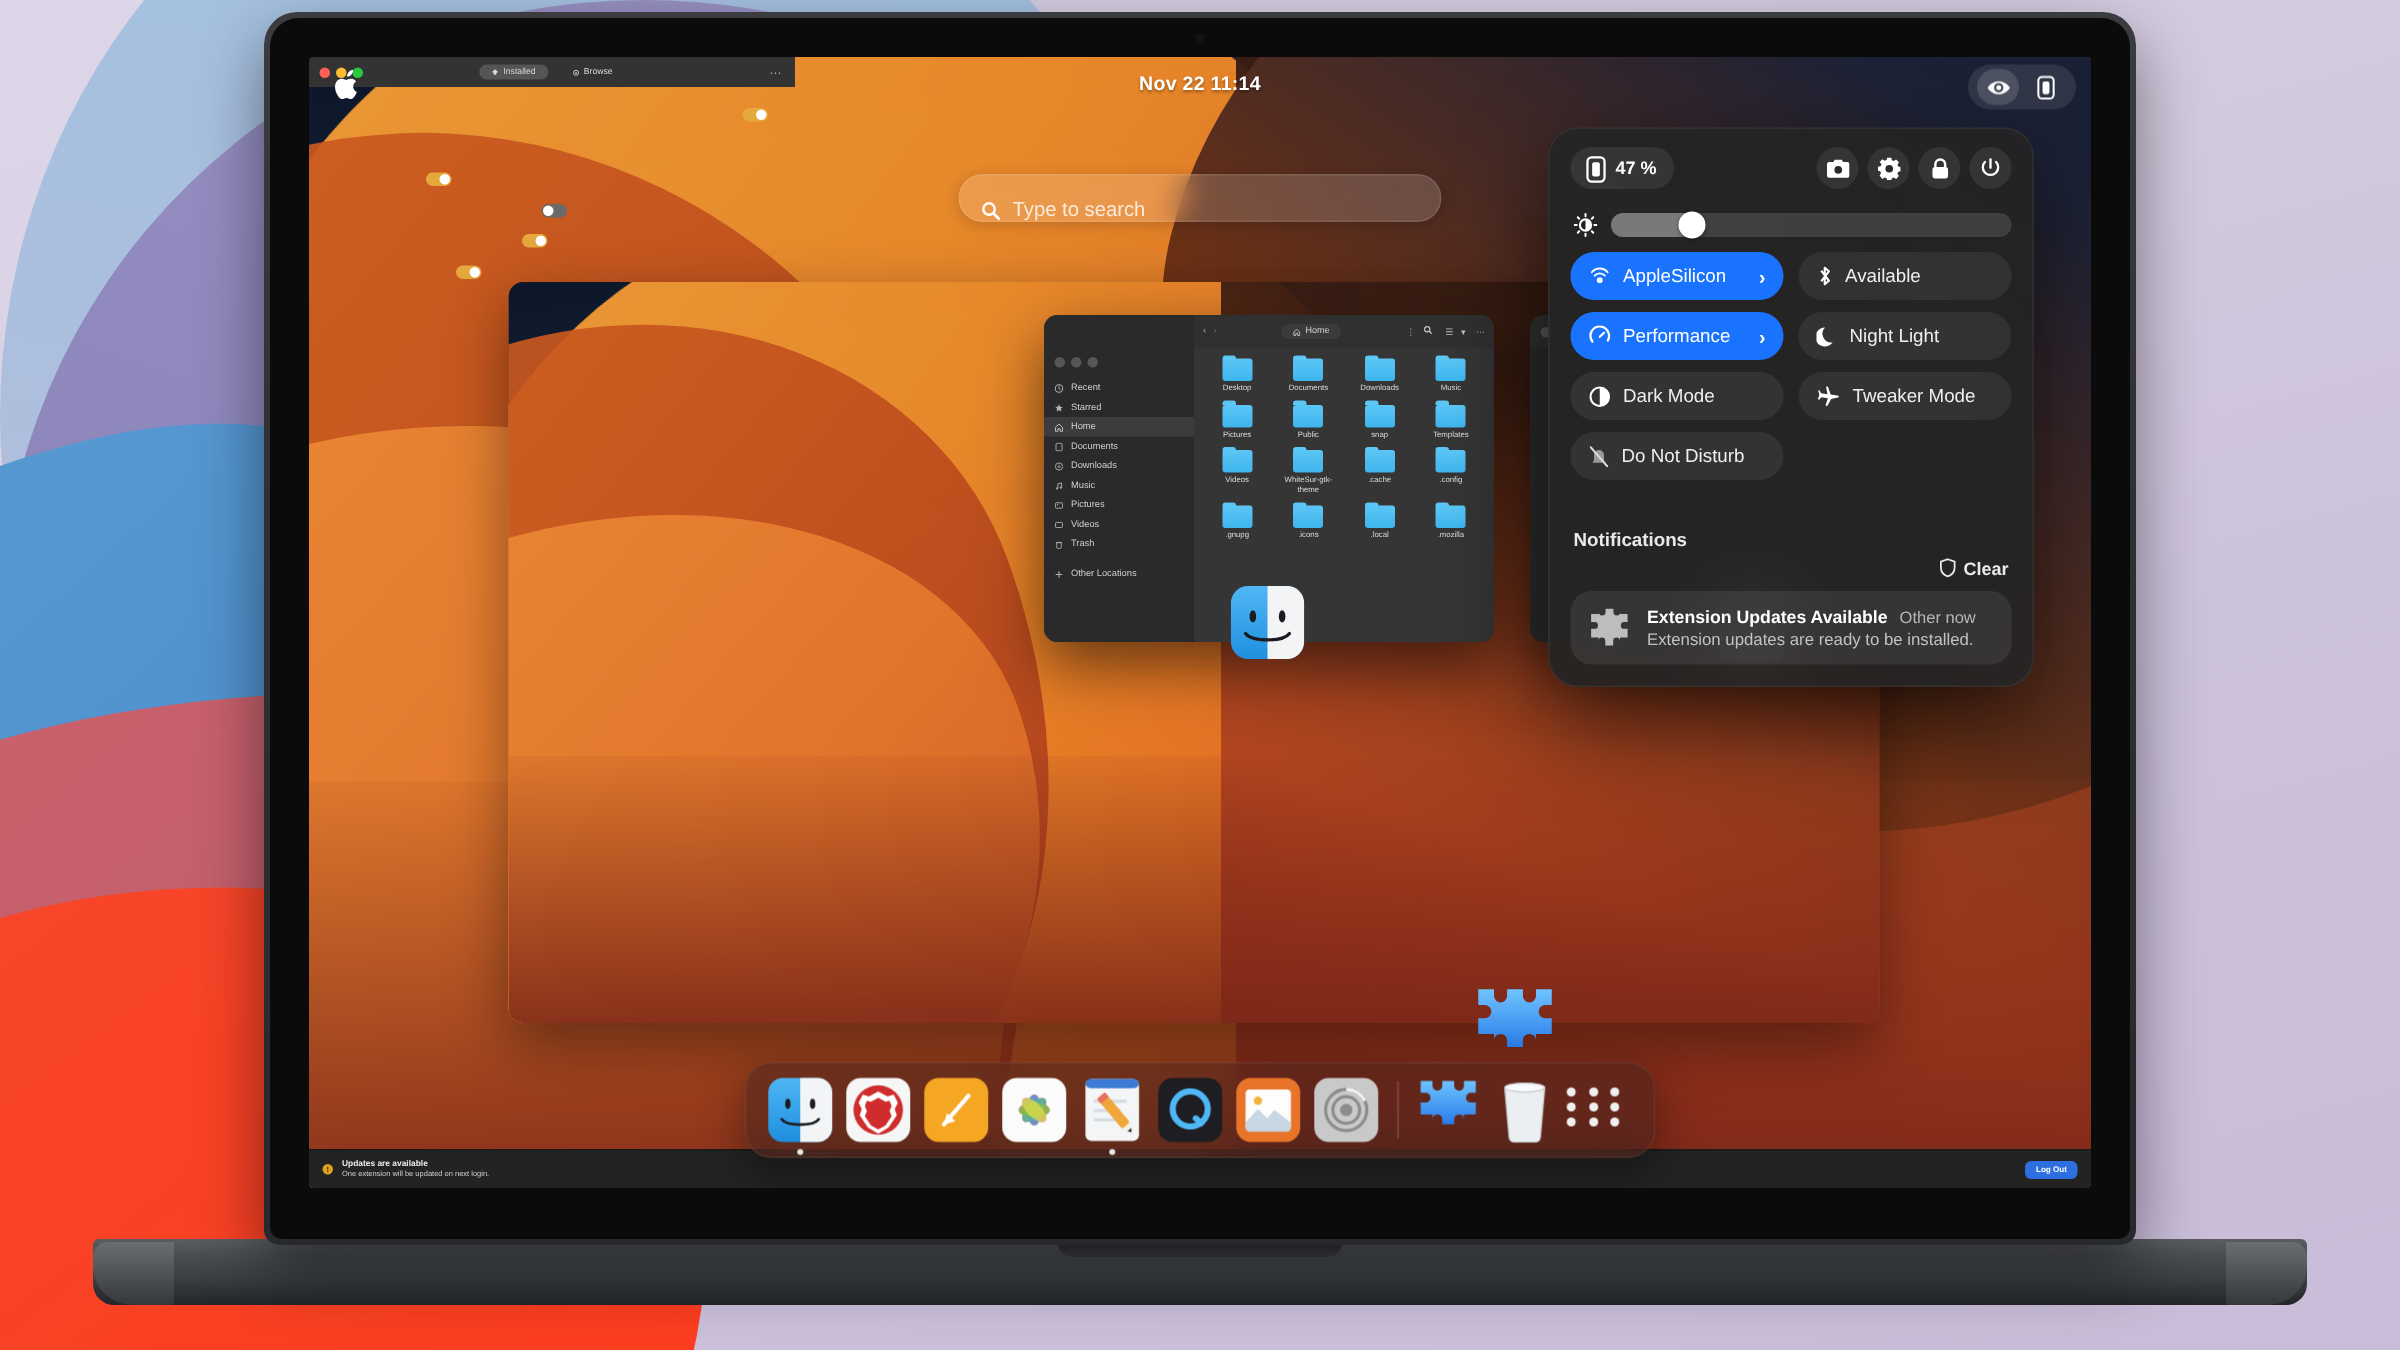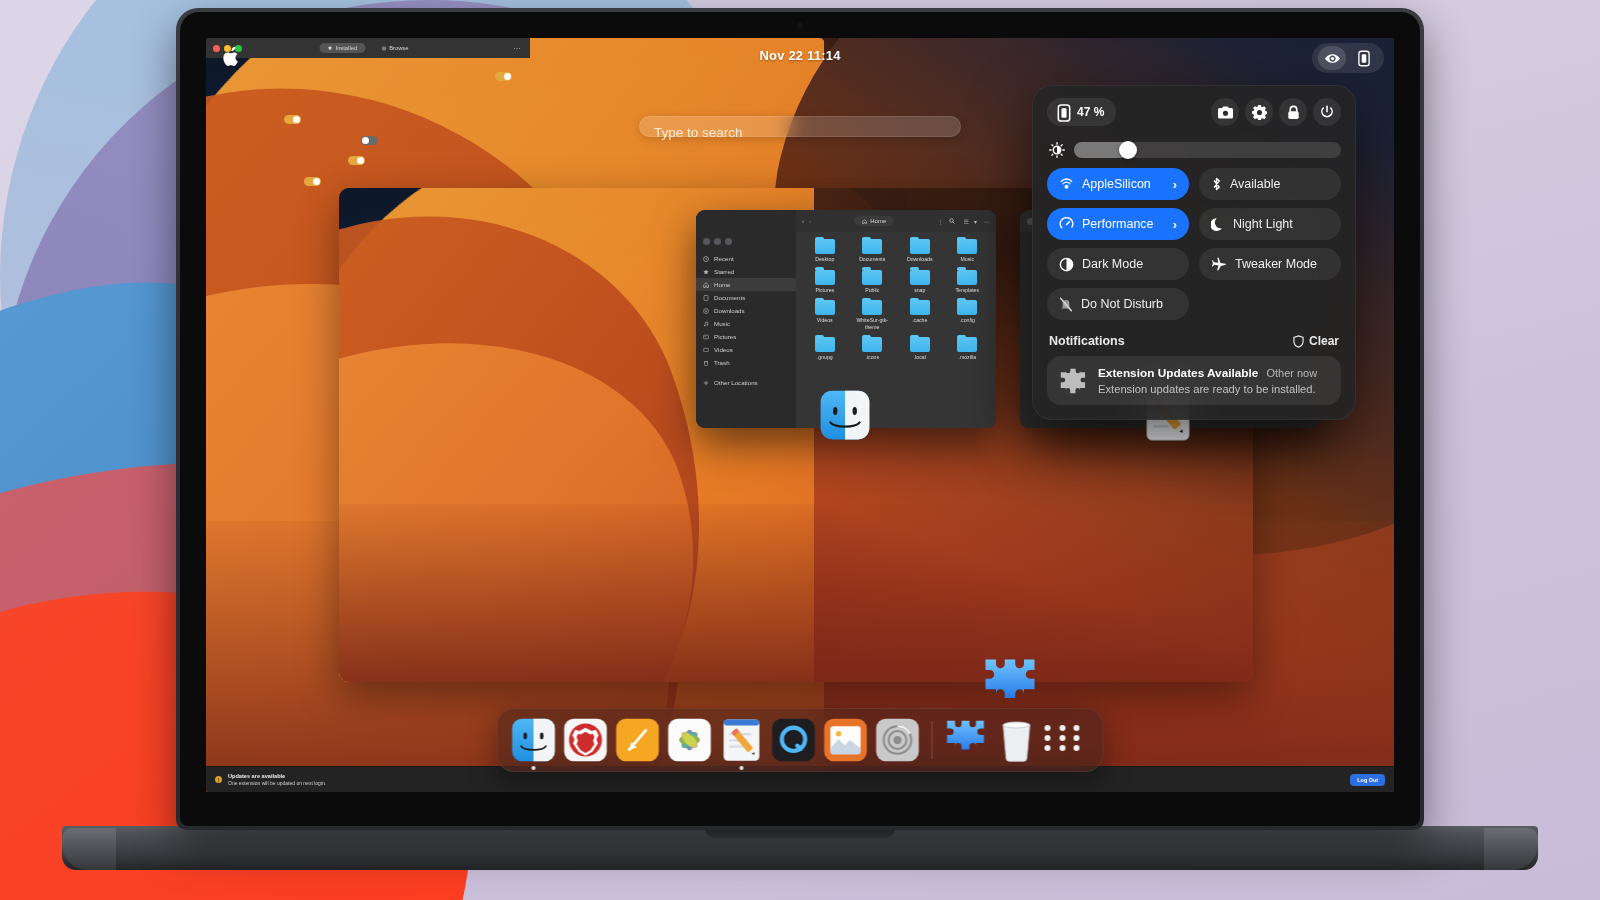"Type to search" .searchbox { align-items: flex-start -> flex-end; flex-direction: column -> none; height: 21px -> 32px }
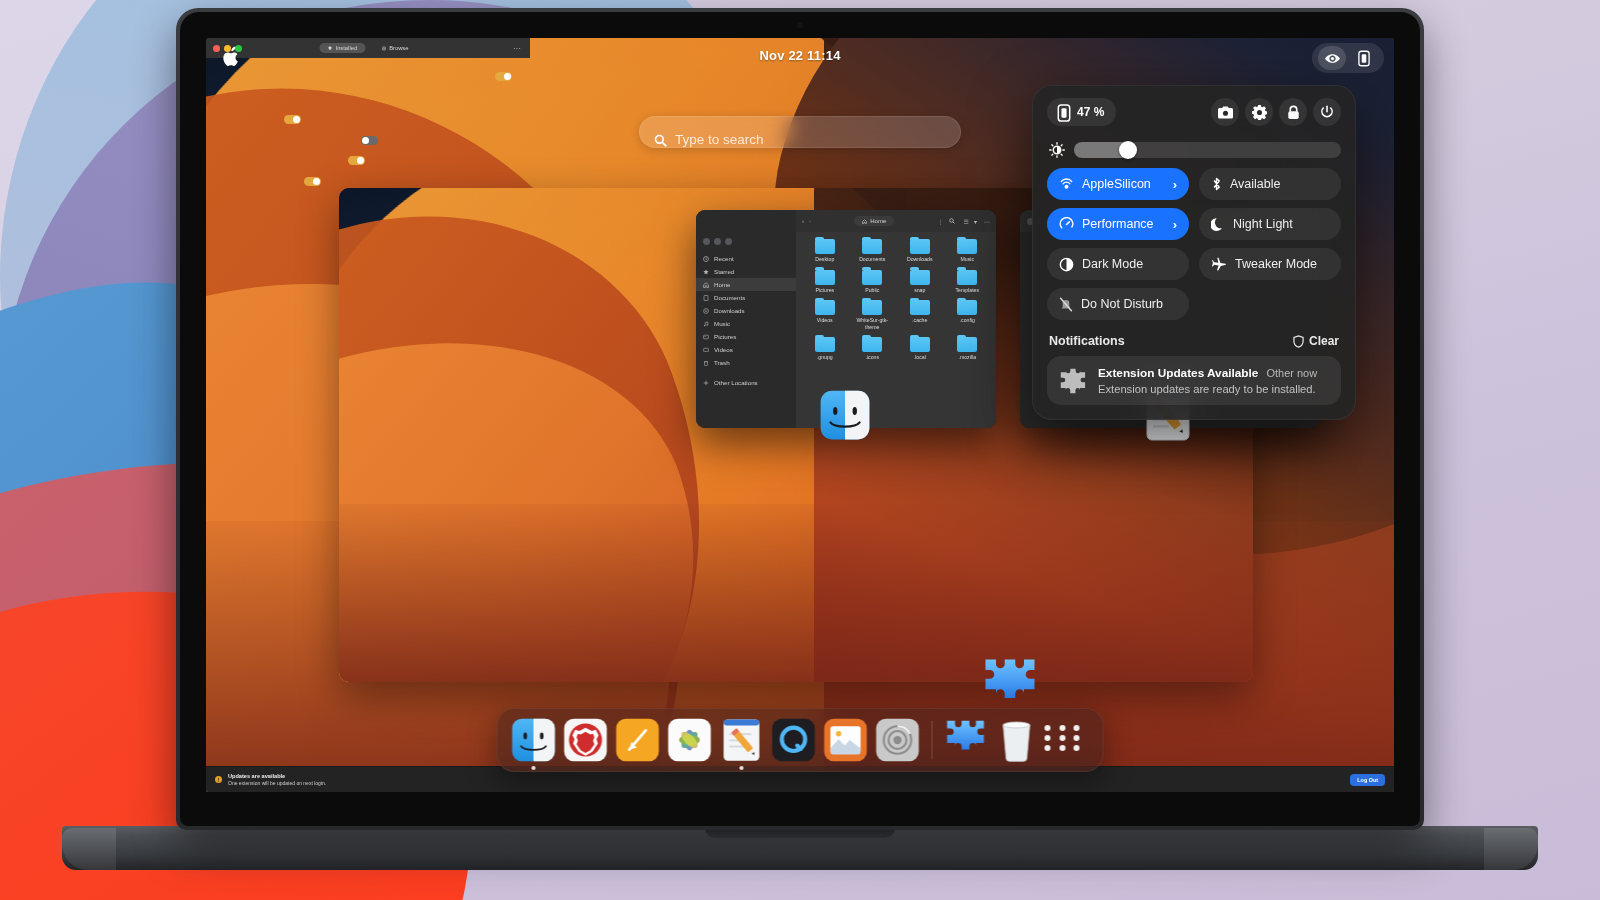"Clear" .notif-hd .clear { align-items: center -> flex-start; margin-top: none -> 38px }
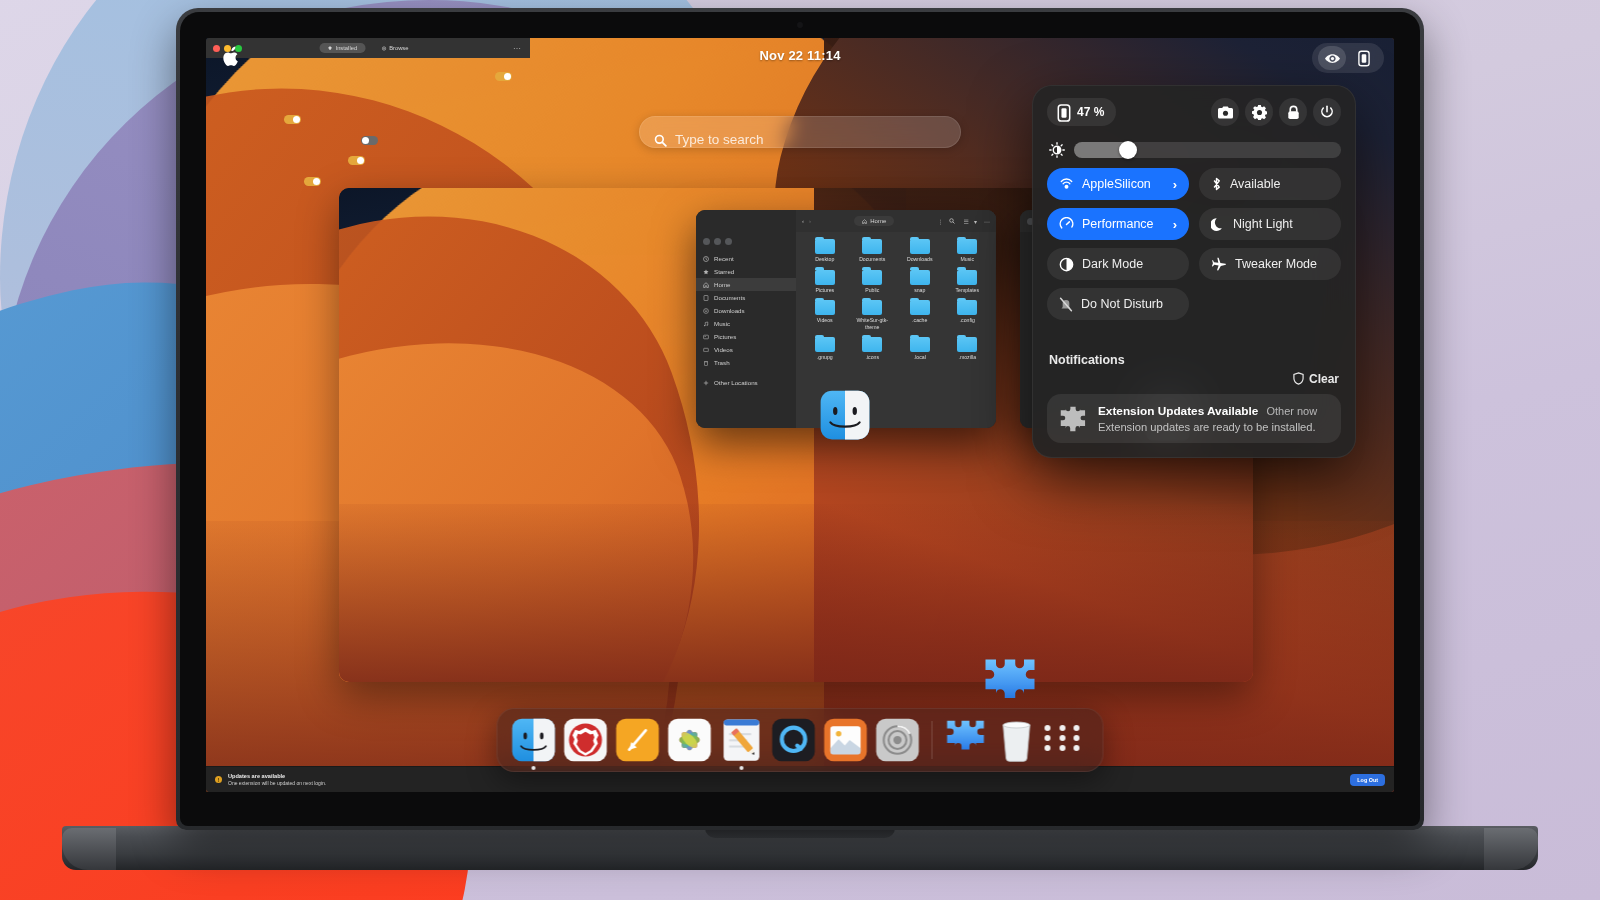"Extension Updates Available" .notif { align-items: center -> flex-start }
